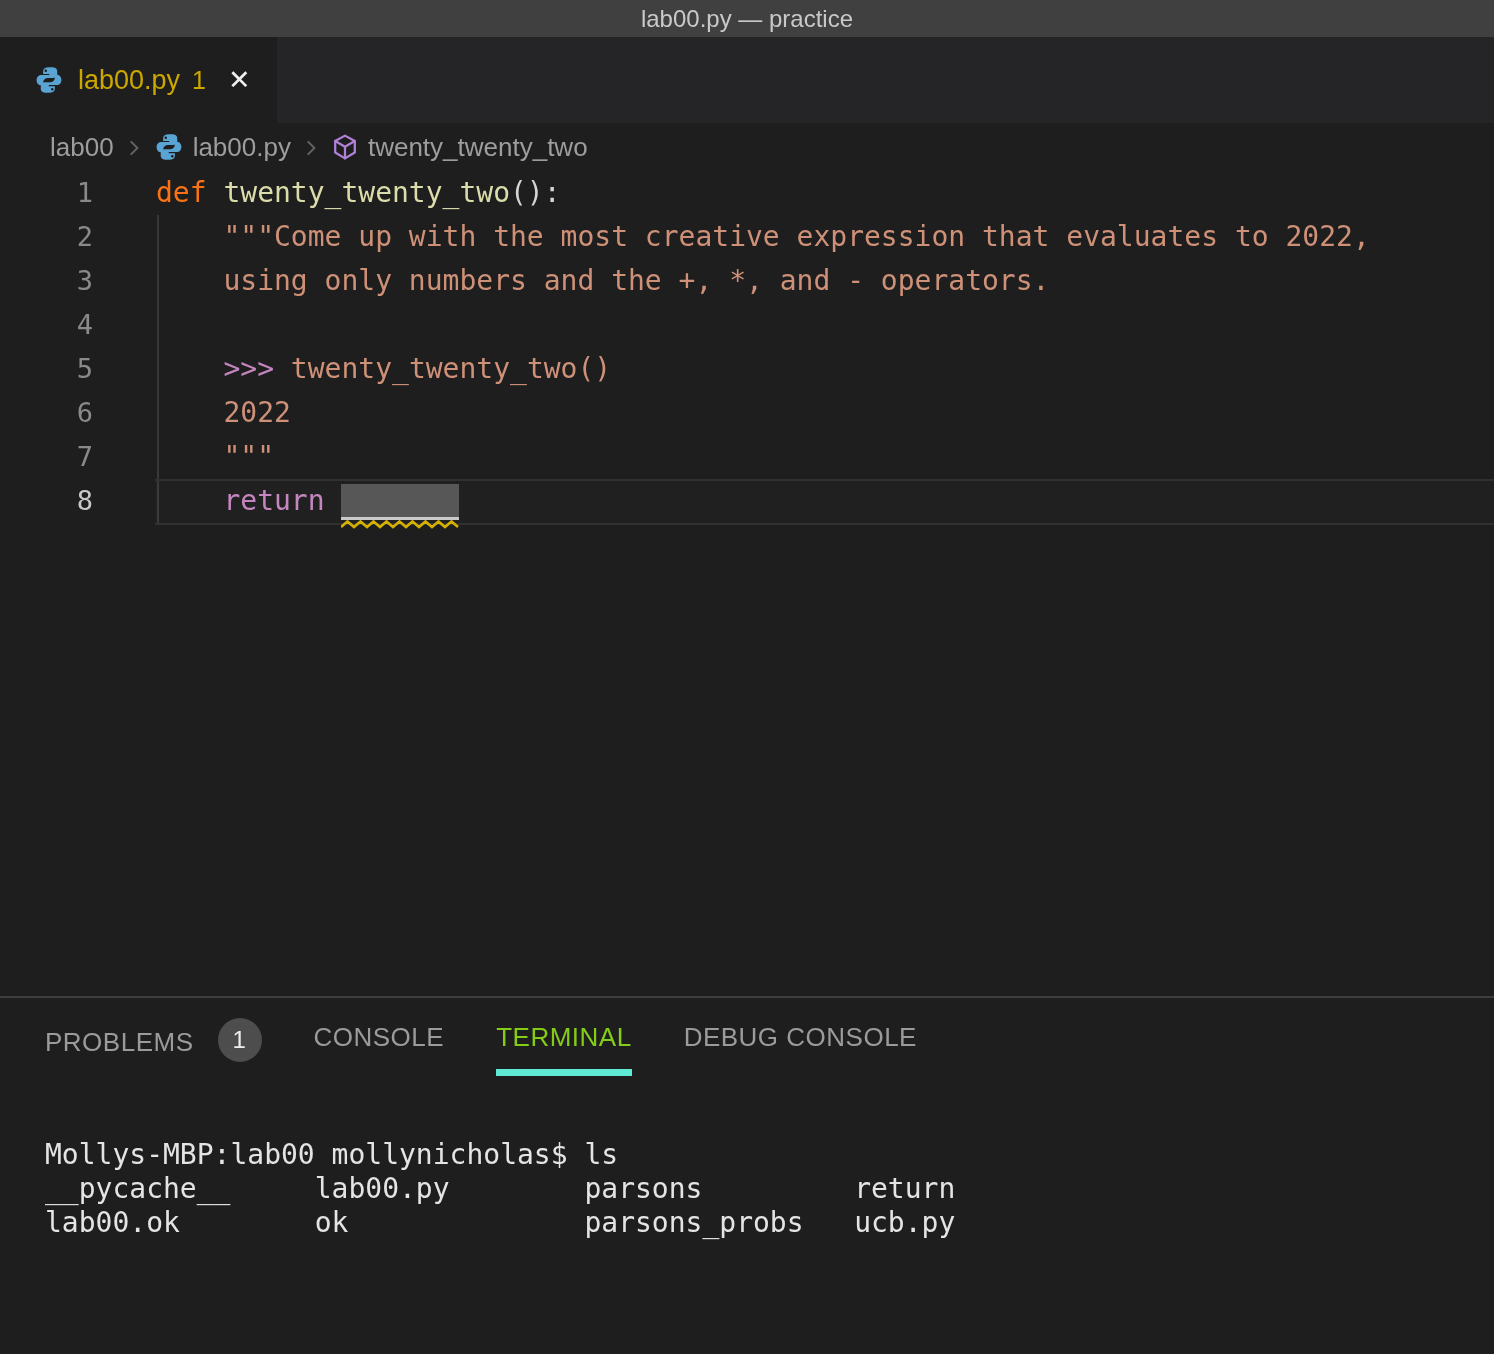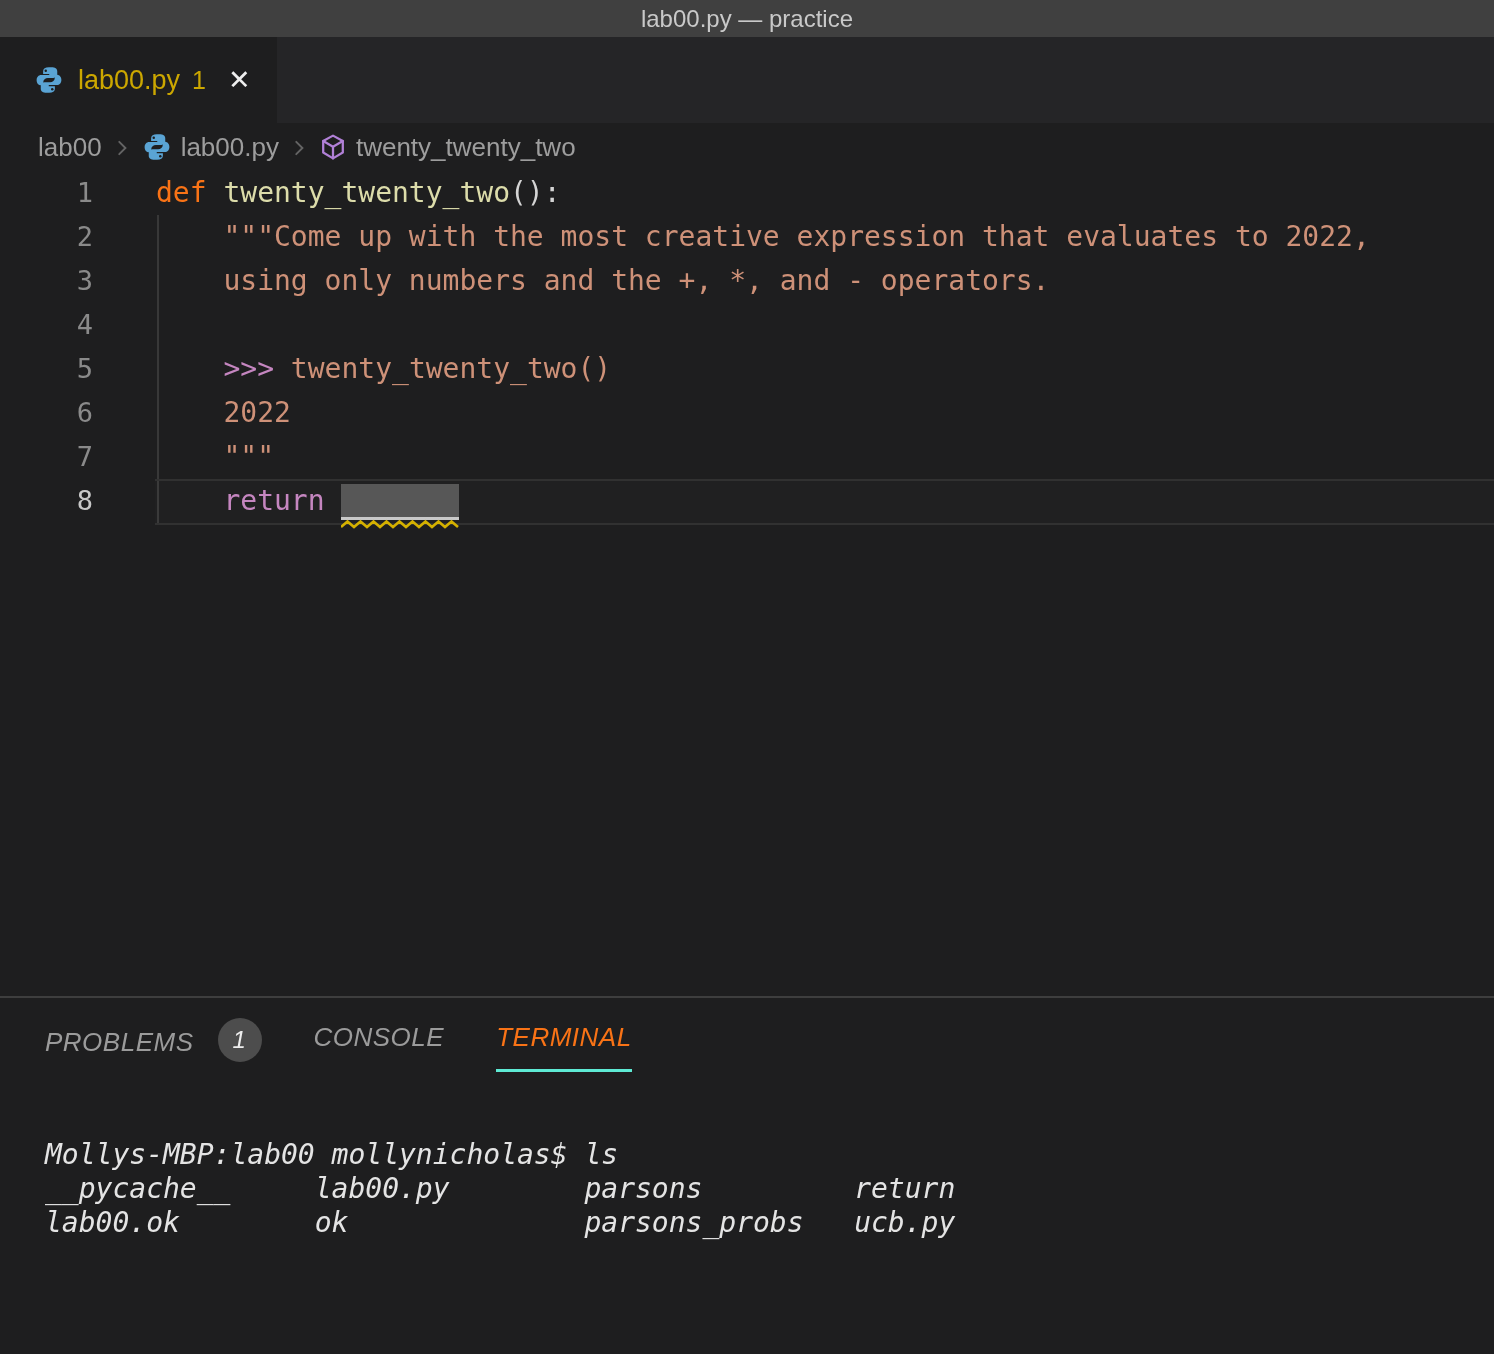"lab00" .breadcrumb { padding-left: 38px -> 50px }
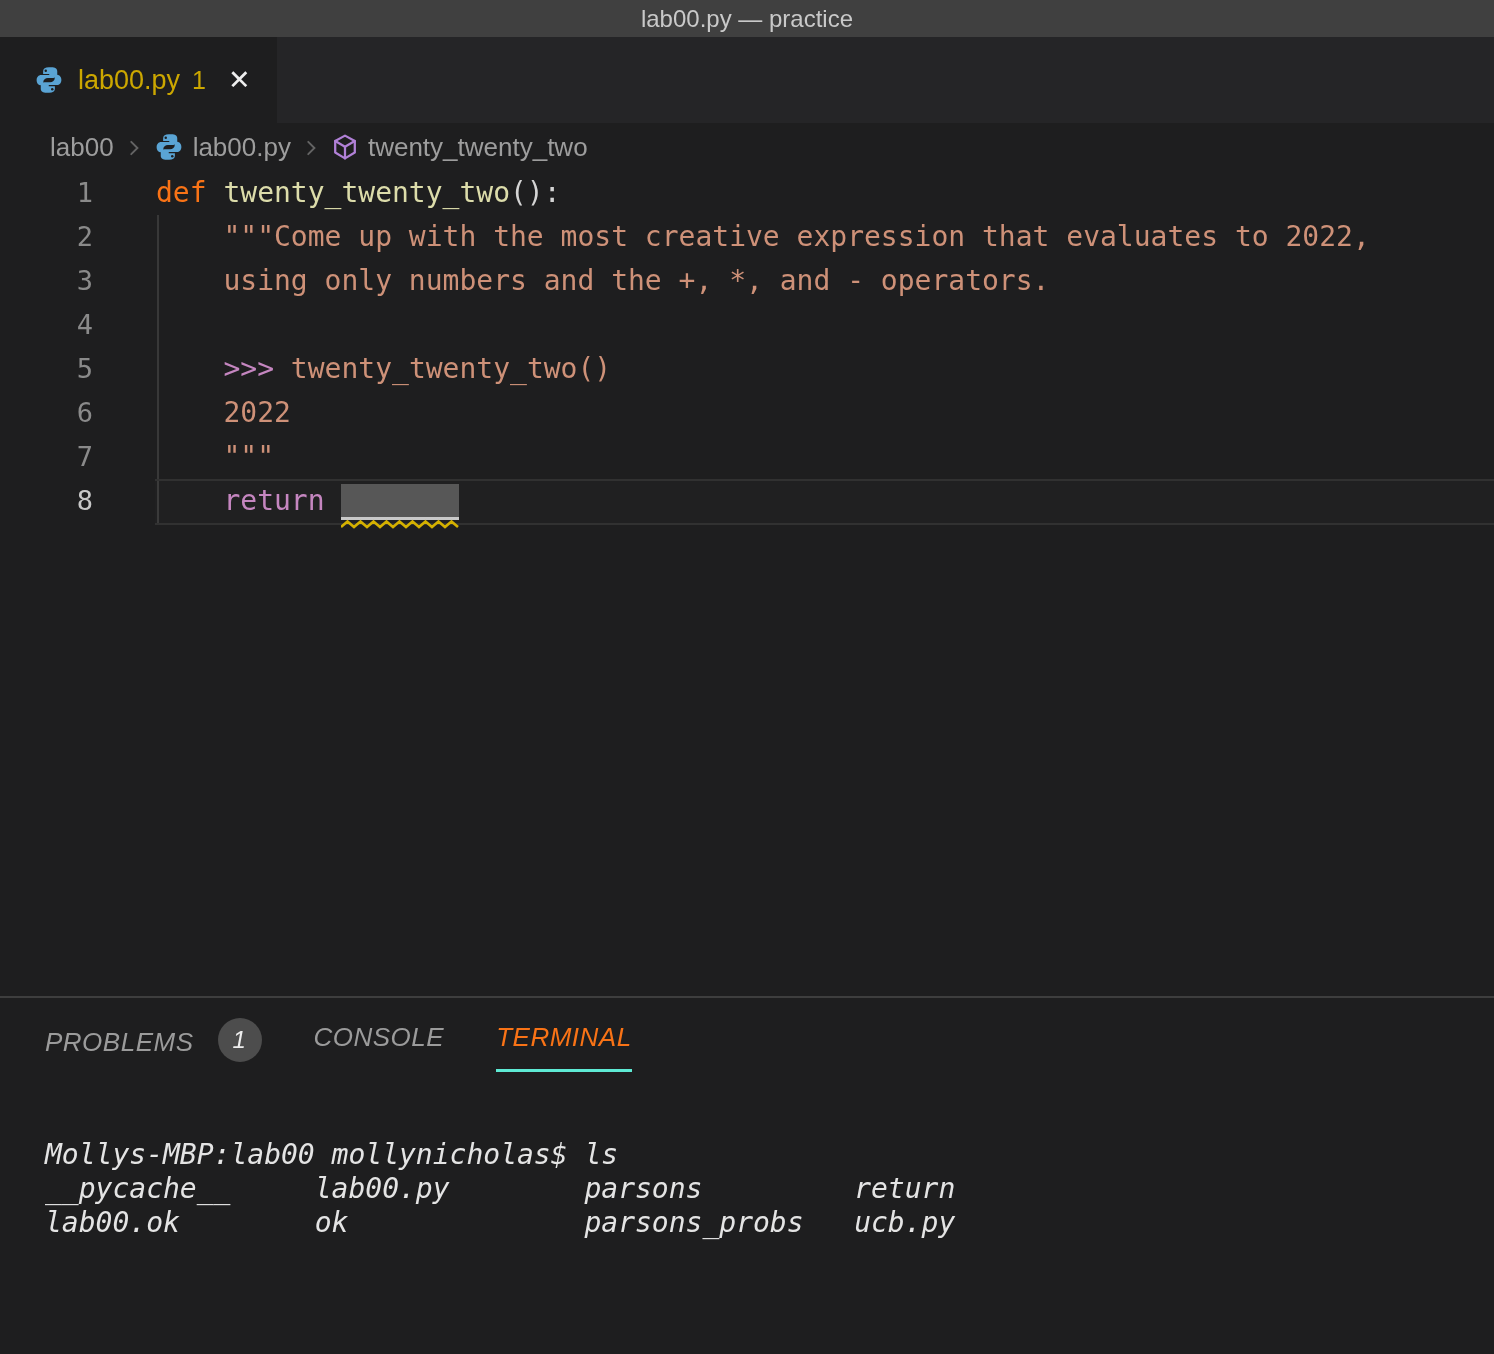"PROBLEMS" .panel { font-style: italic -> none }
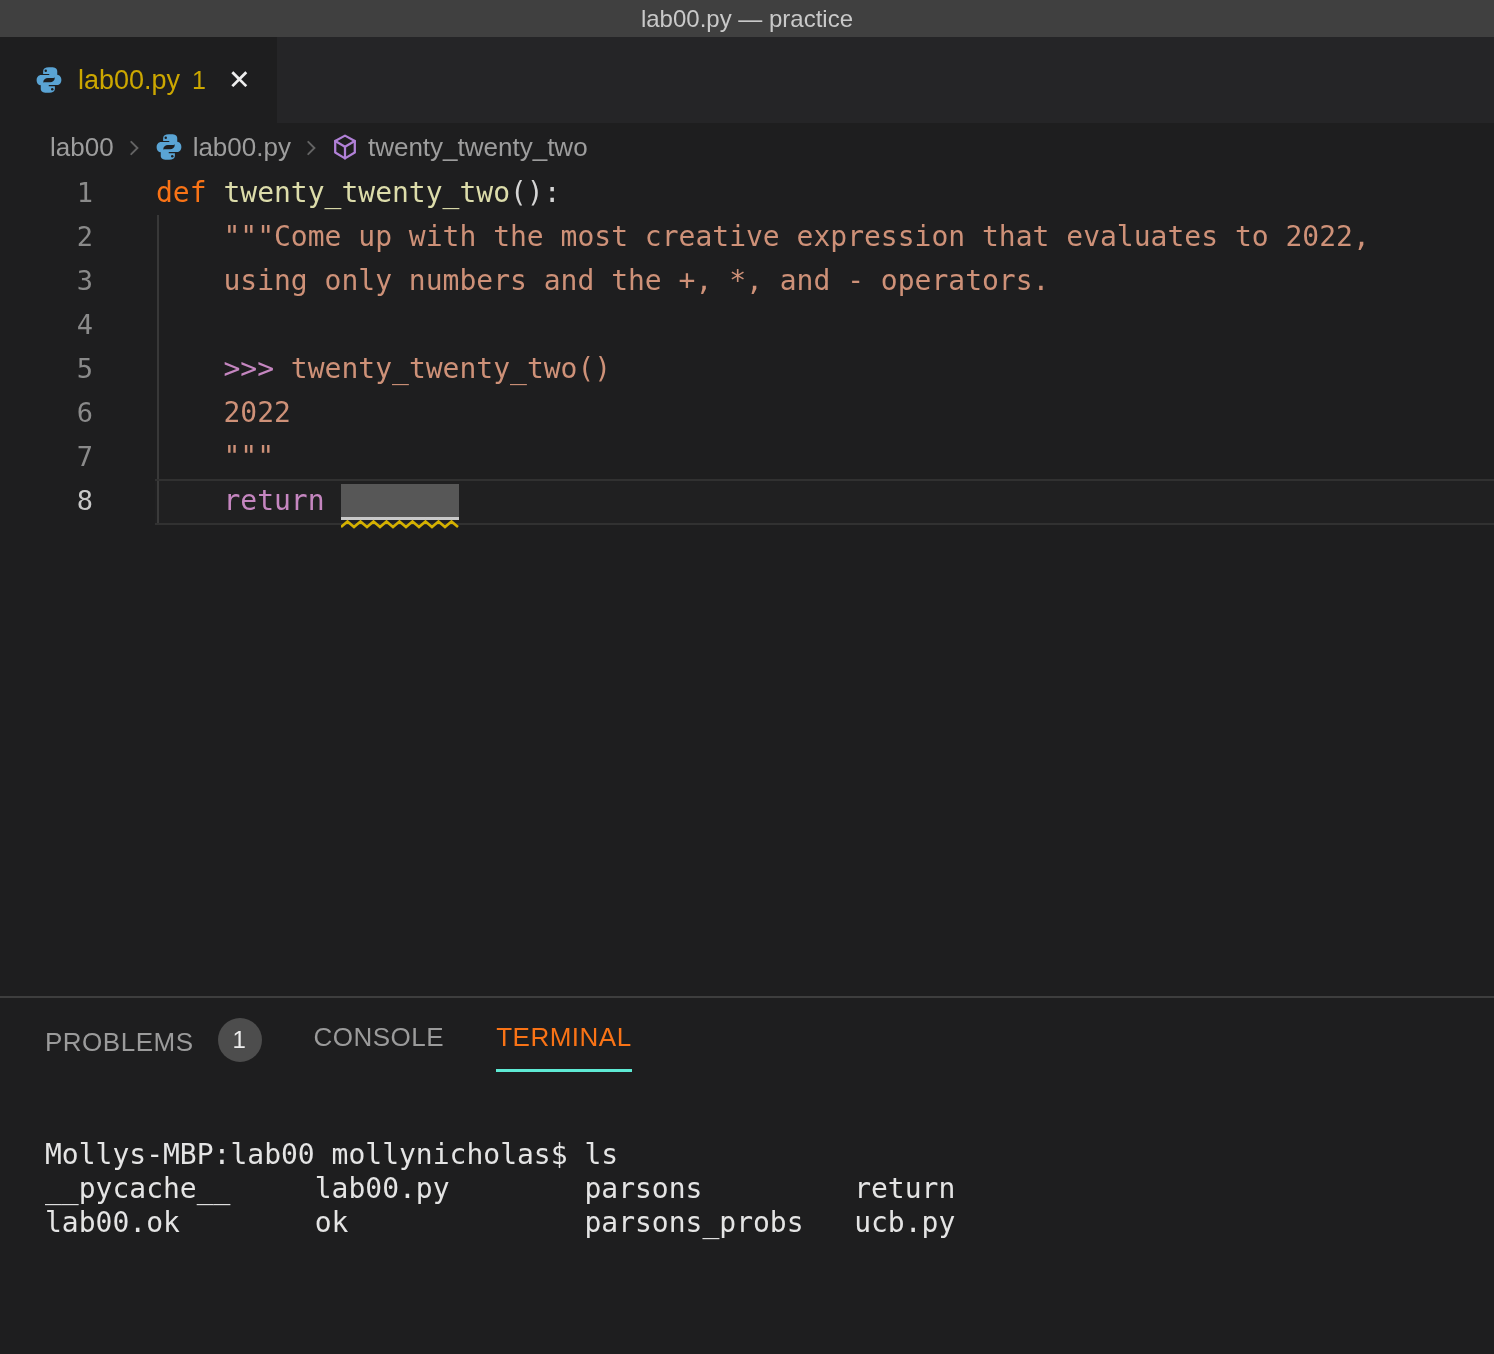"TERMINAL" .panel-tab.active { border-bottom: 3px solid #5eead4 -> 7px solid #5eead4; color: #f97316 -> #84cc16 }
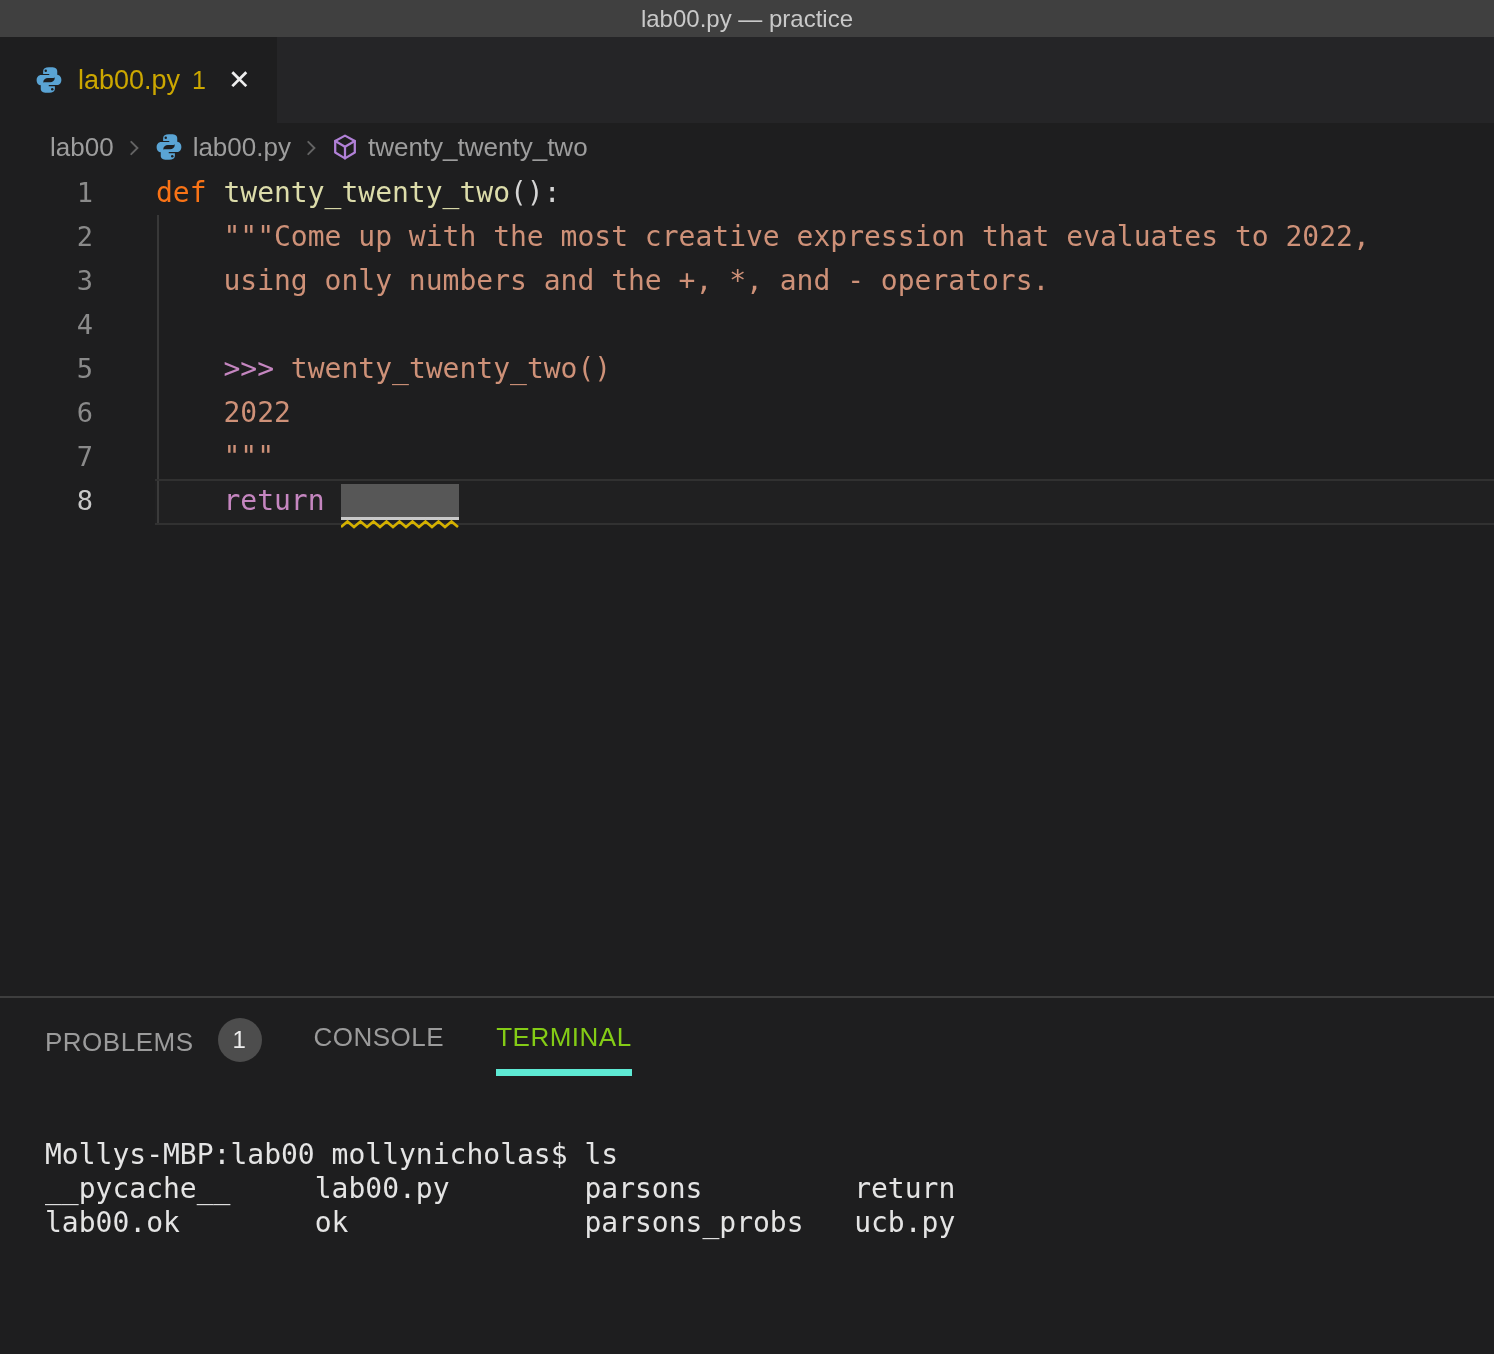"DEBUG CONSOLE" div.panel-tab { html: none -> <div> <span>DEBUG CONSOLE</span> </div> }
